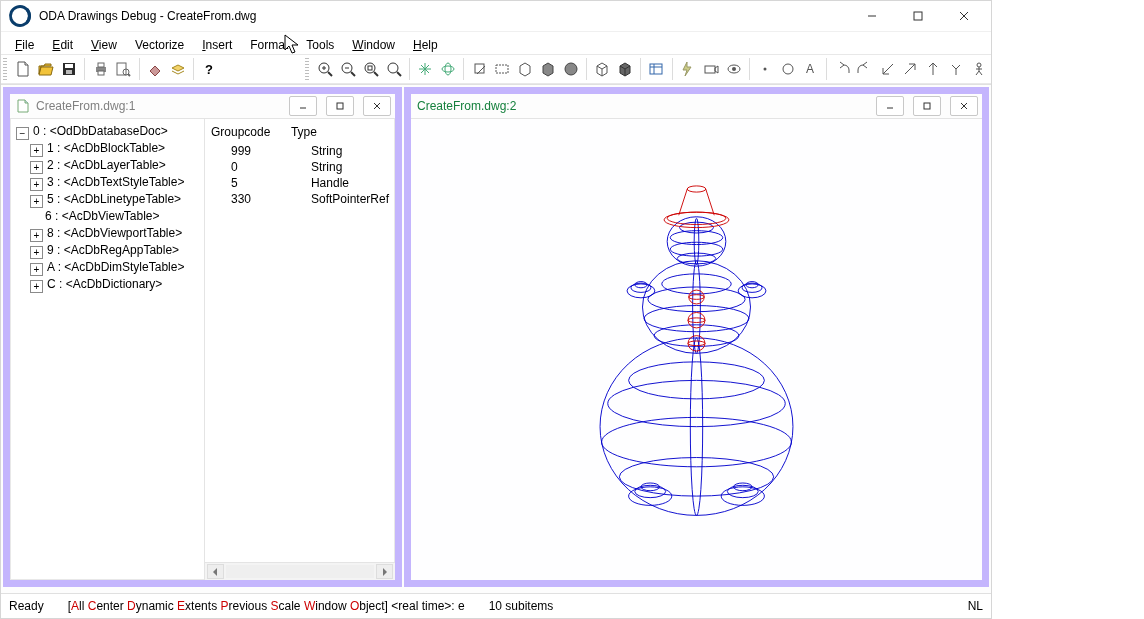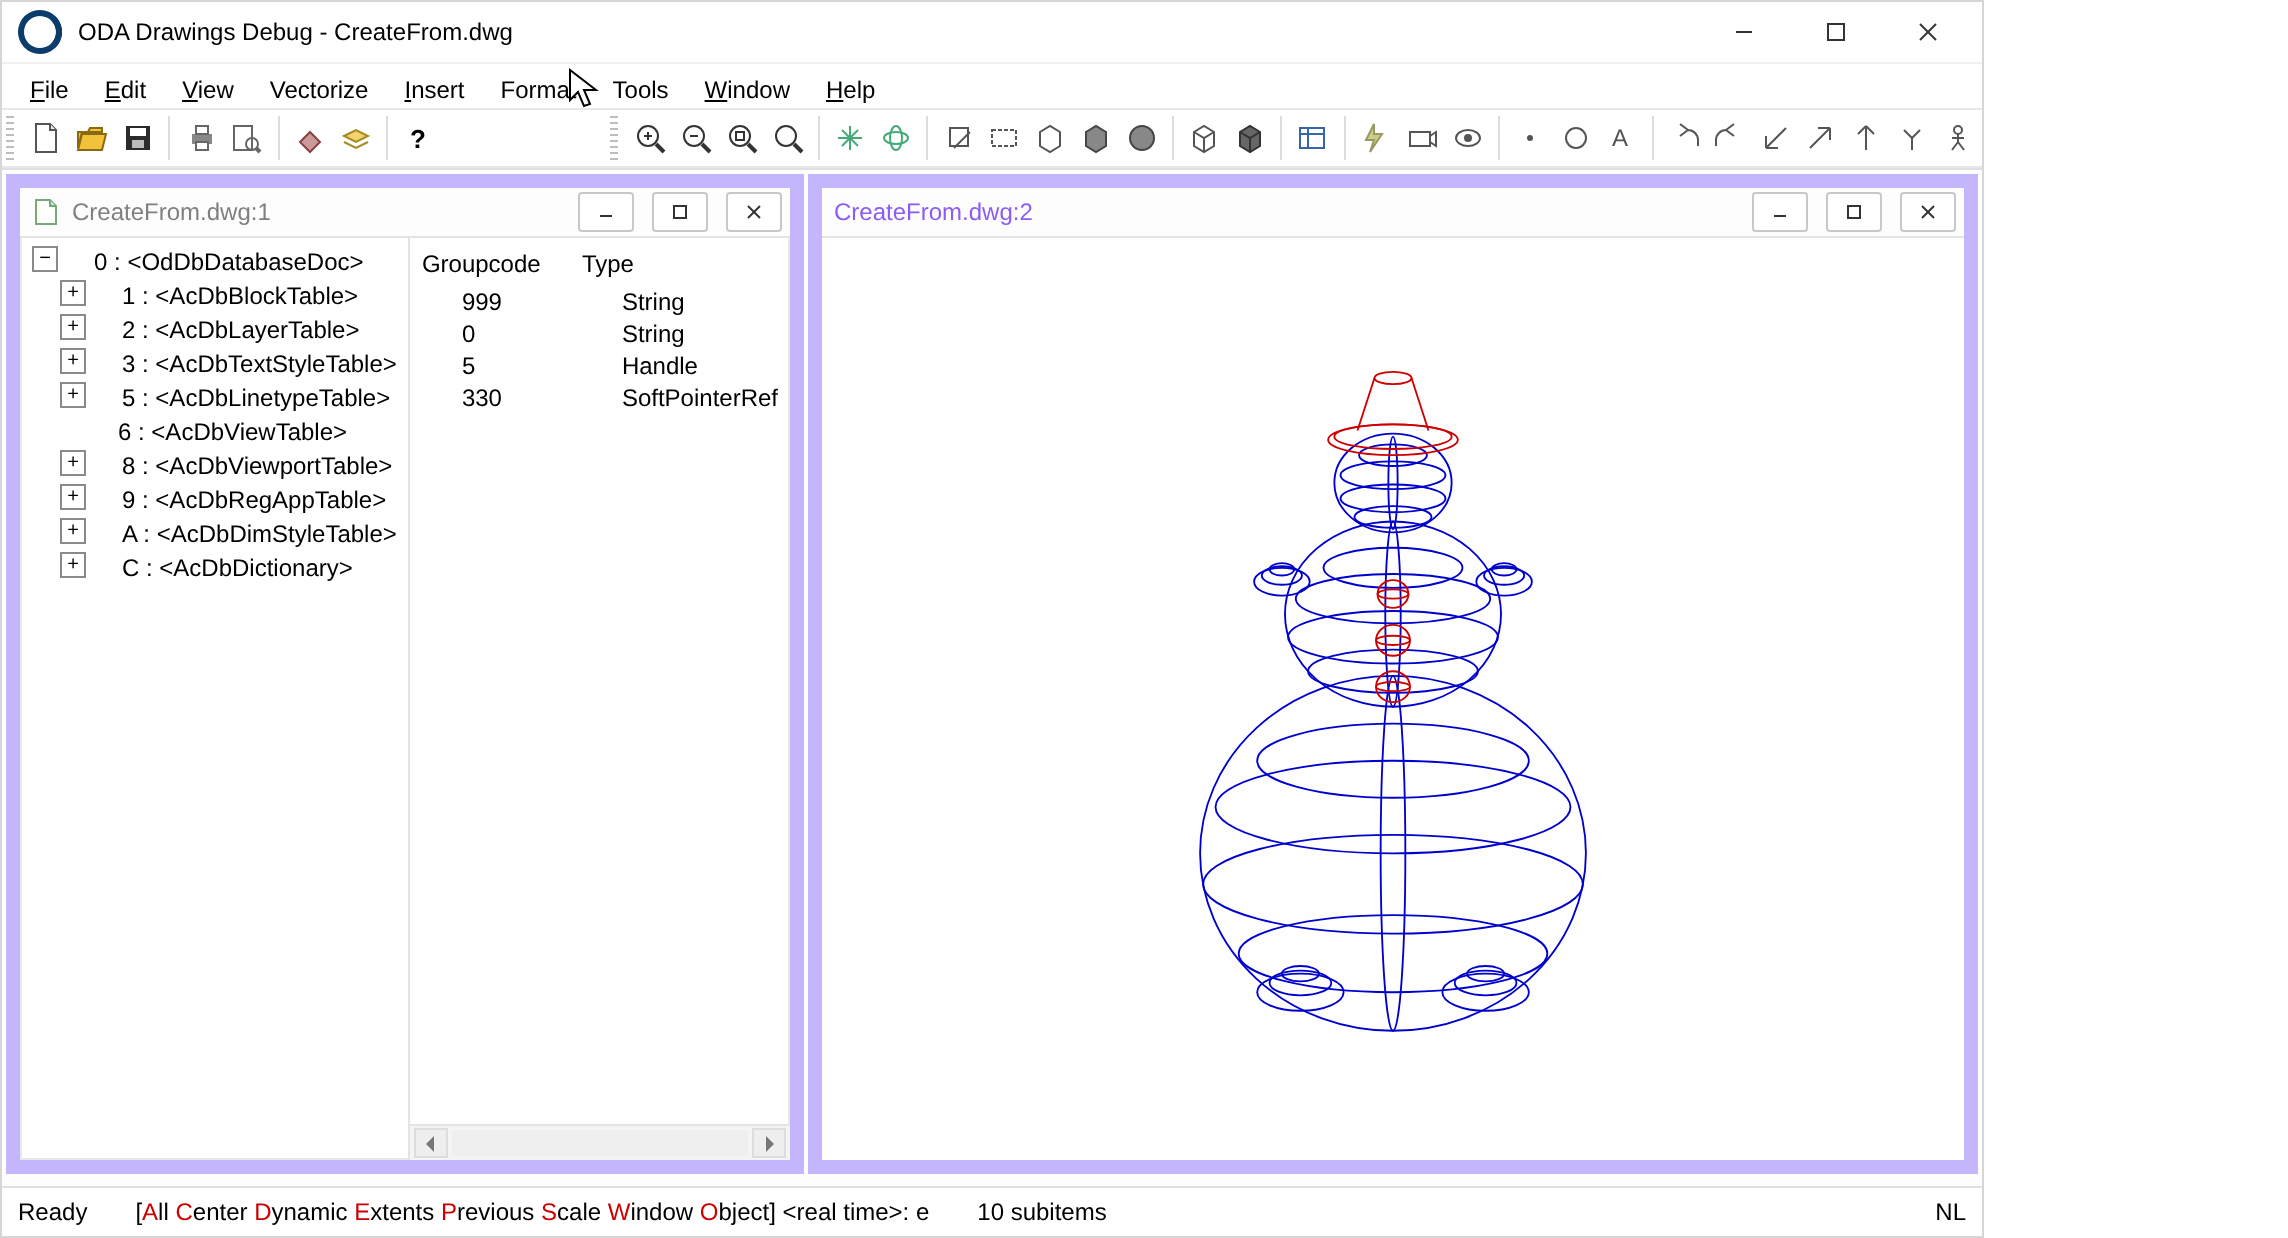"CreateFrom.dwg:2" .mdi-right .mdi-title .label { color: #8b5cf6 -> #15803d }
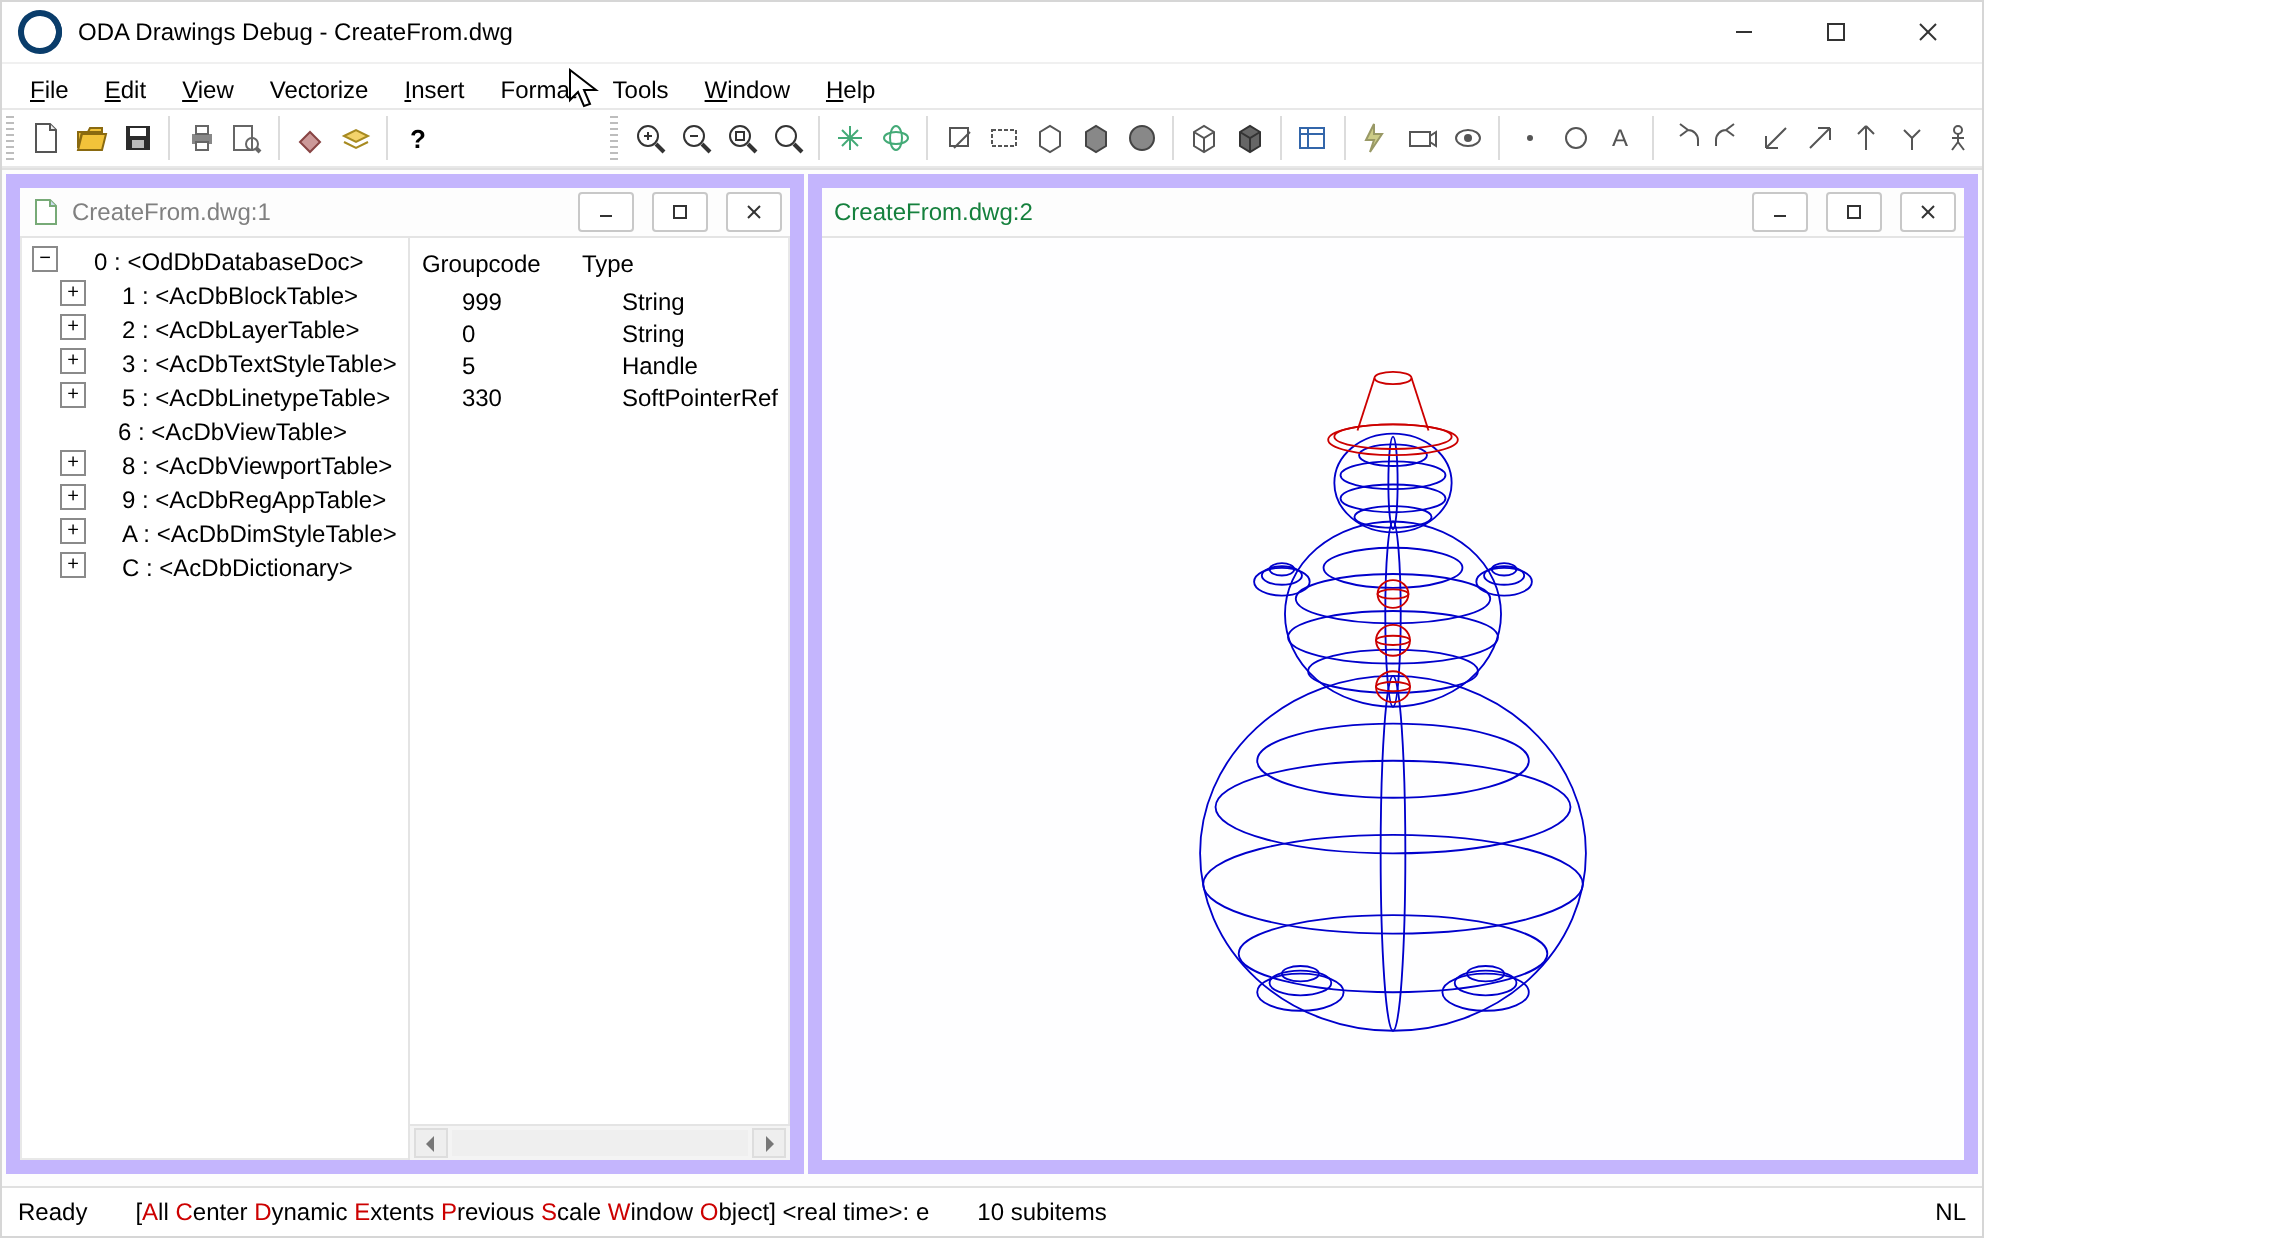"0 : <OdDbDatabaseDoc>" .tree li .row { align-items: flex-start -> flex-end; gap: 16px -> 2px }
